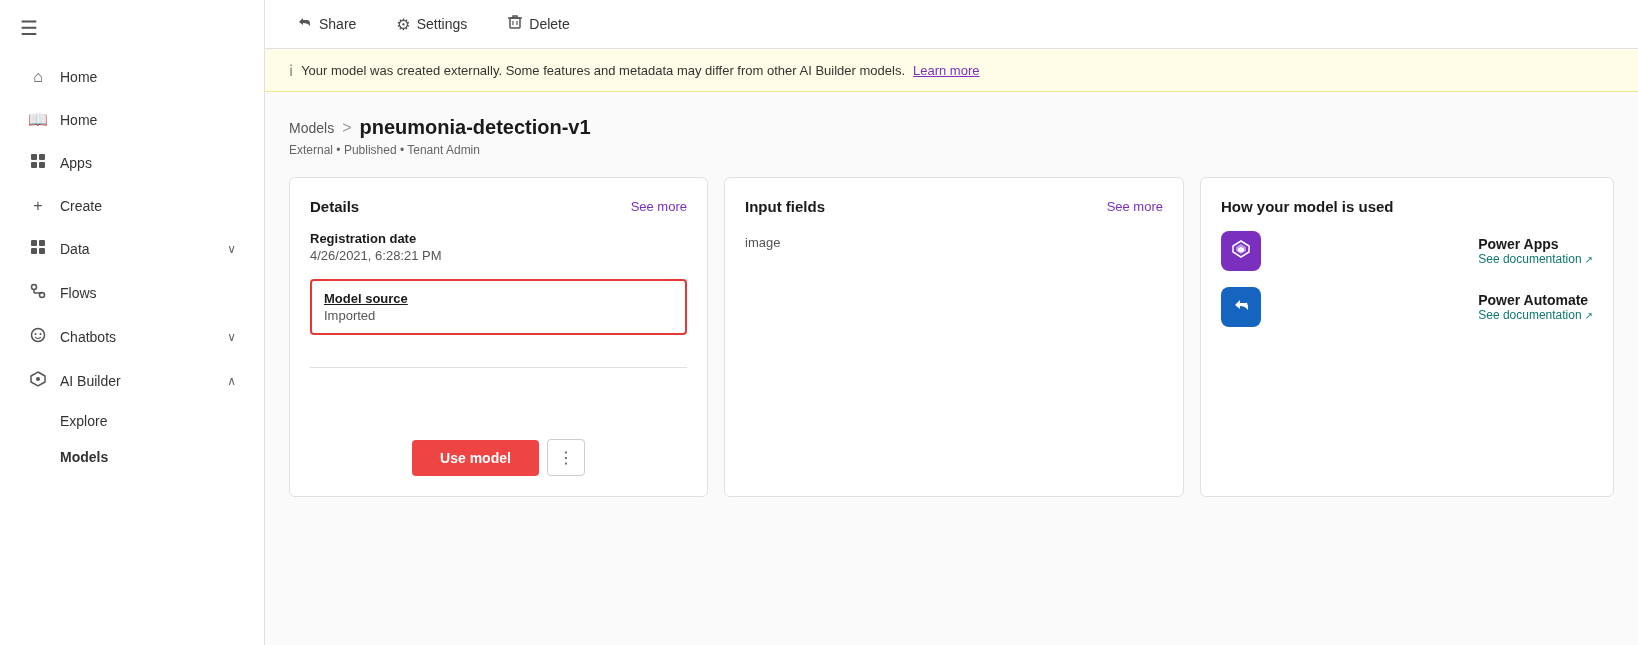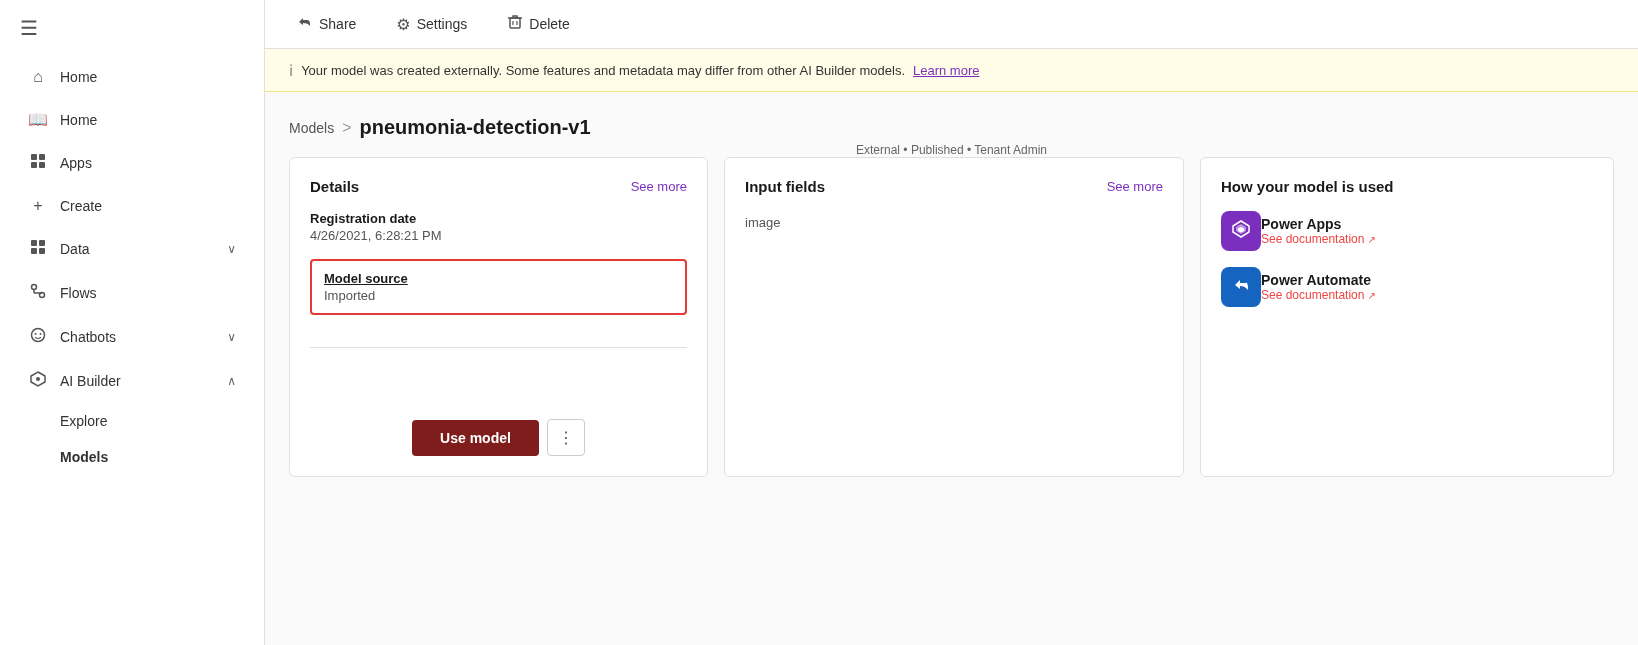"External • Published • Tenant" .page-subtitle { margin-bottom: none -> 20px; text-align: center -> none }
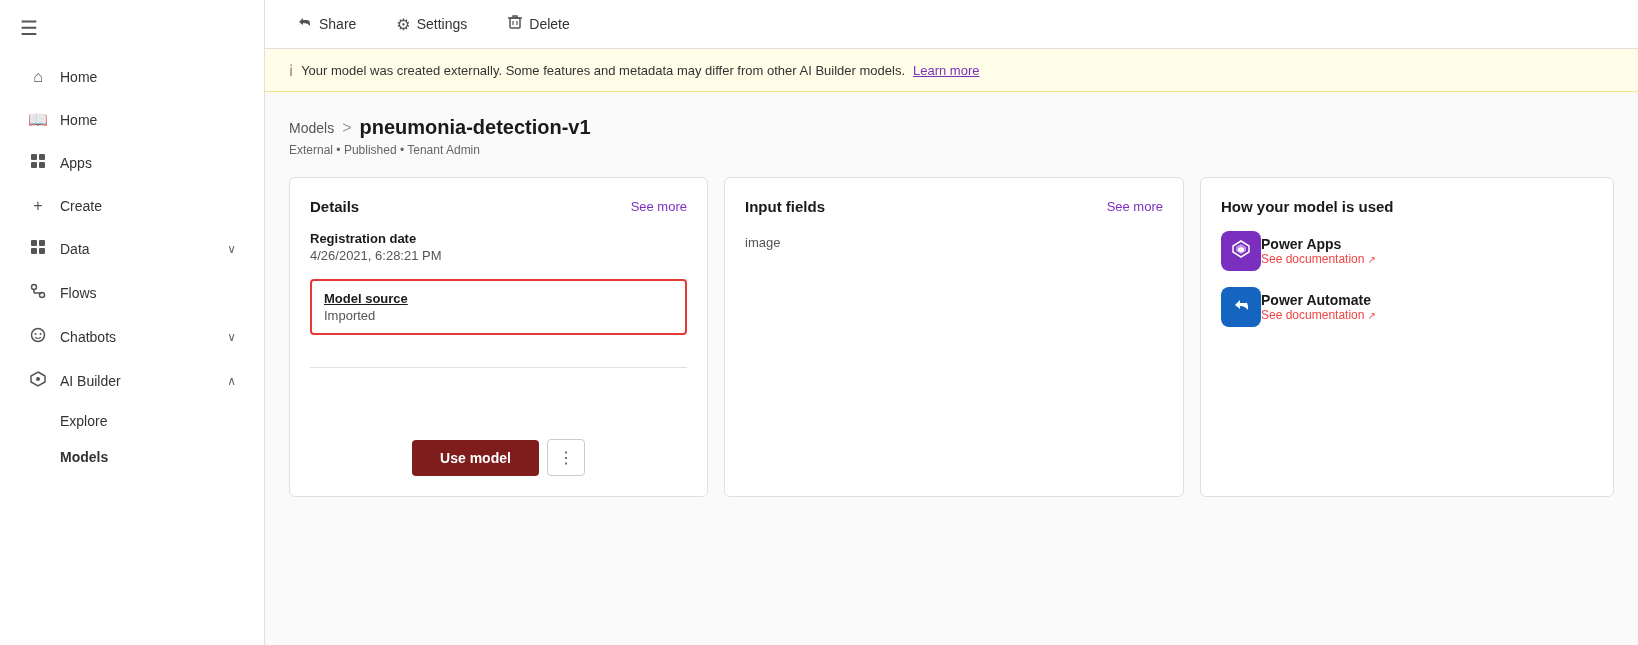"Power Apps" .usage-item { gap: 0 -> 8px; justify-content: none -> space-between }
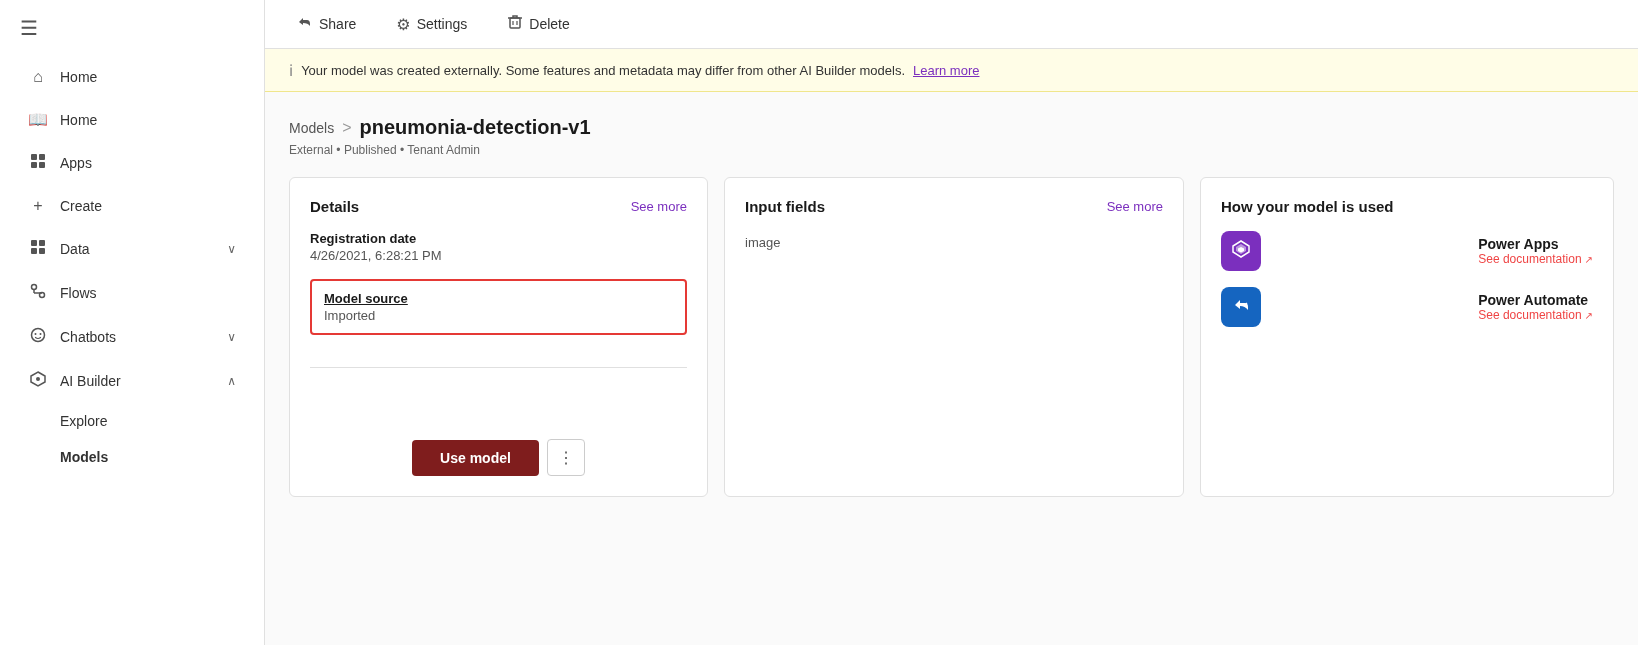"See documentation" .usage-link { color: #ef4444 -> #0f766e }
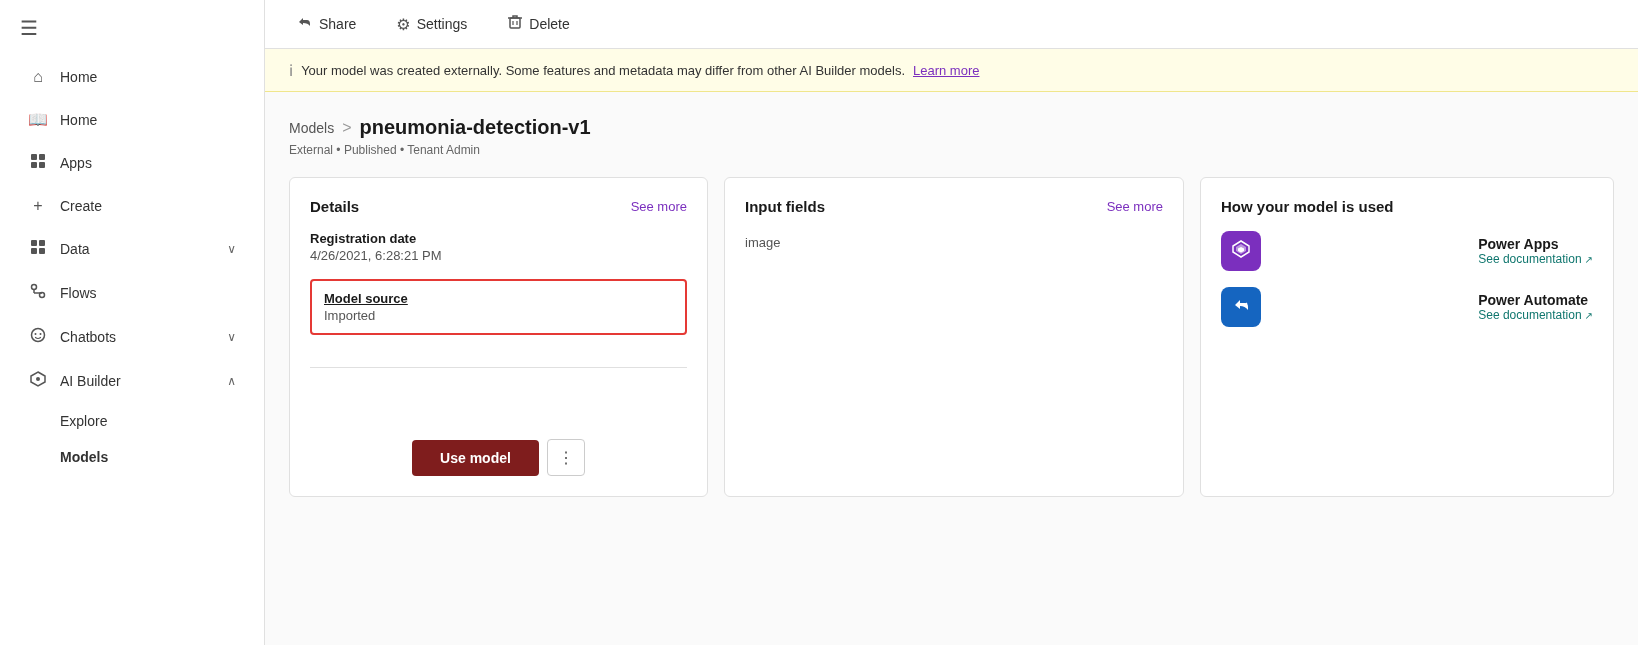"Use model" .use-model-btn { background: #7f1d1d -> #ef4444 }
